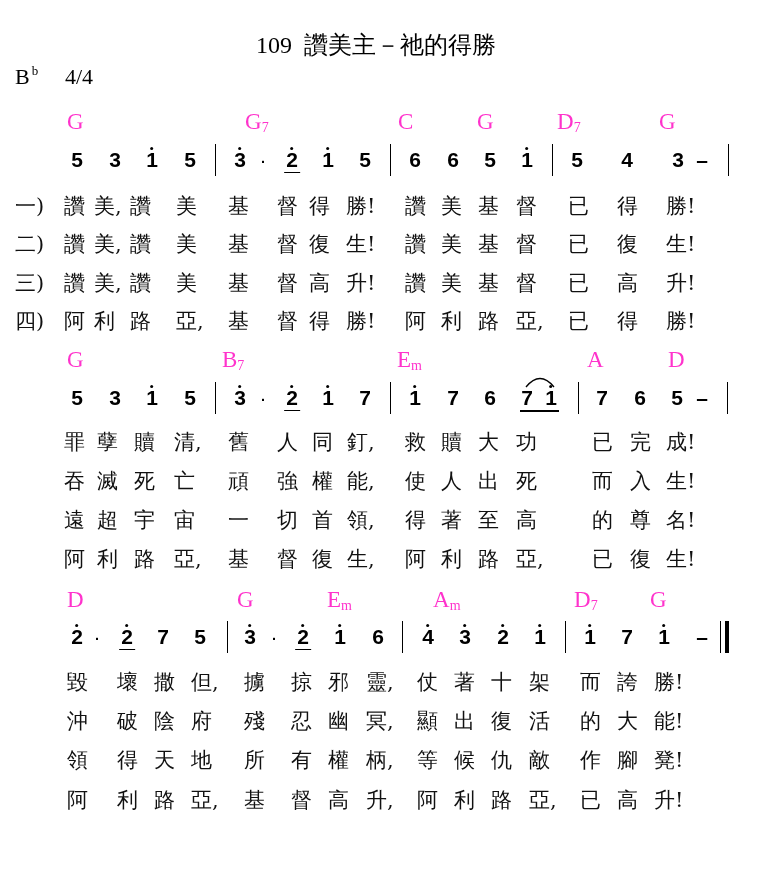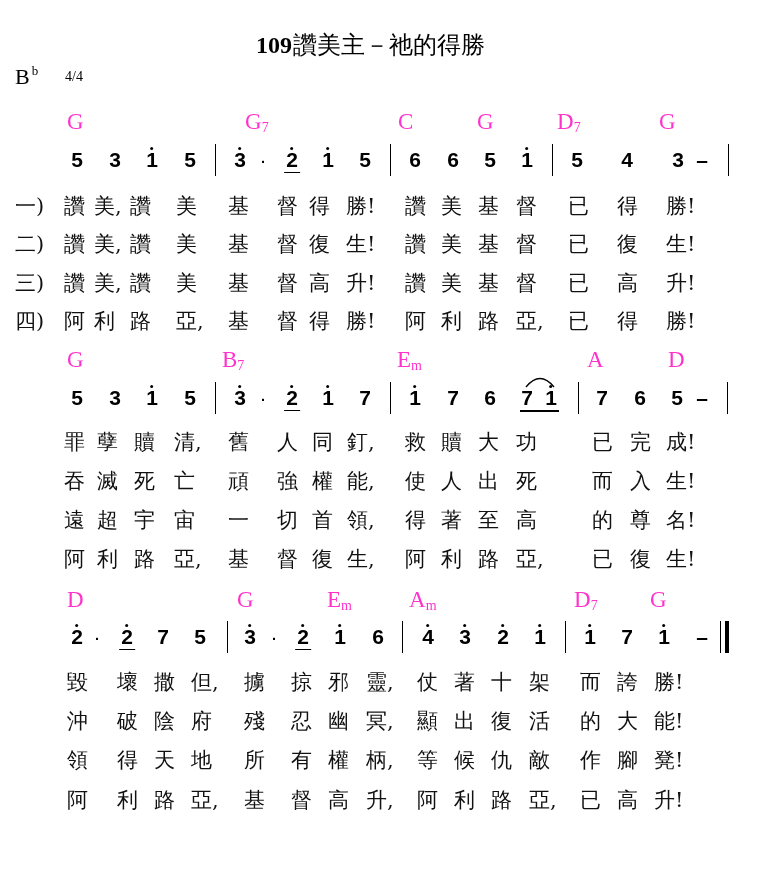"109" .title .num { font-weight: bold -> none; margin-right: 1px -> 12px }
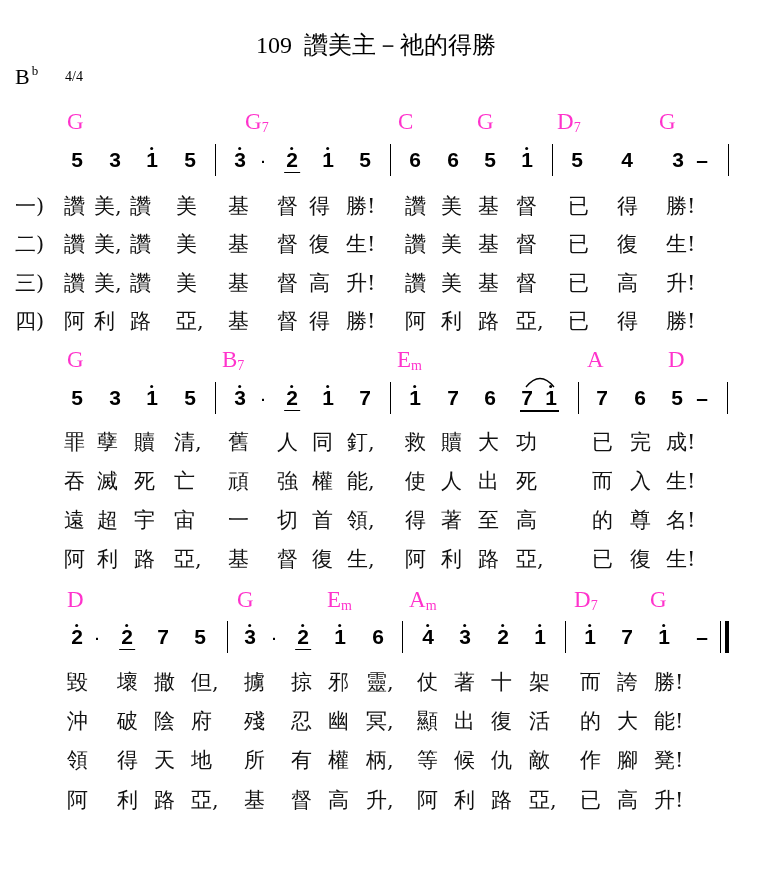"4/4" .time { font-size: 14px -> 22px }
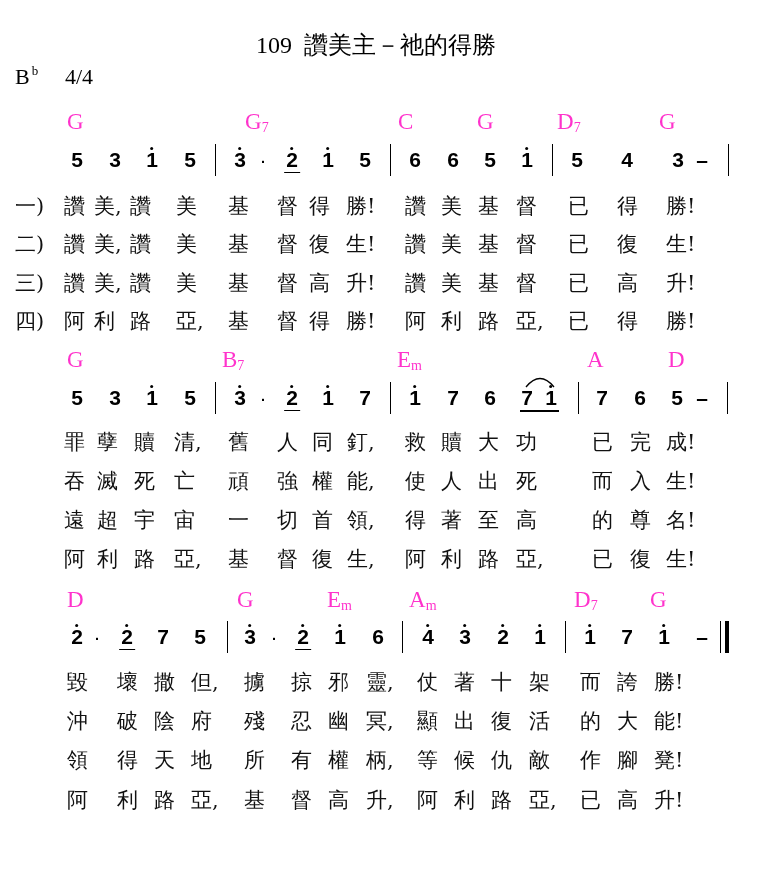"Am" span.ch { left: 409px -> 433px }
